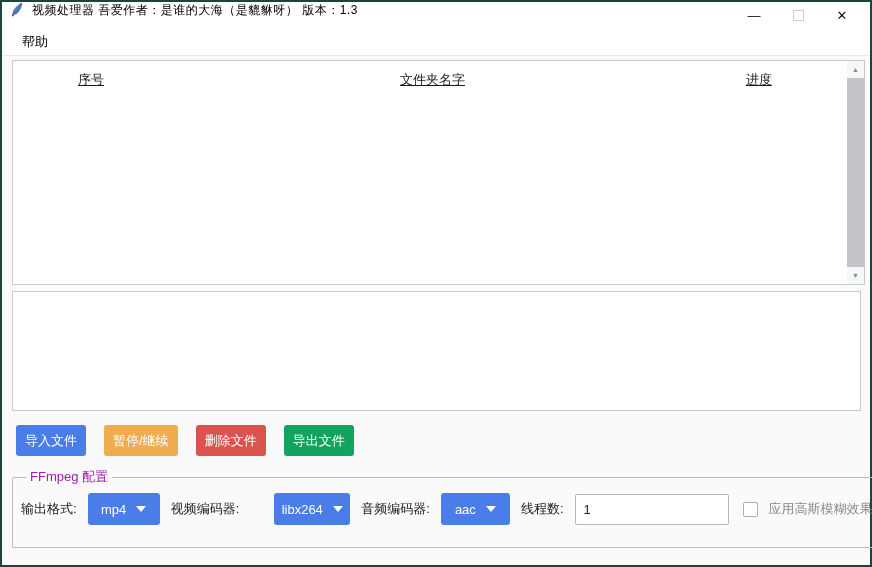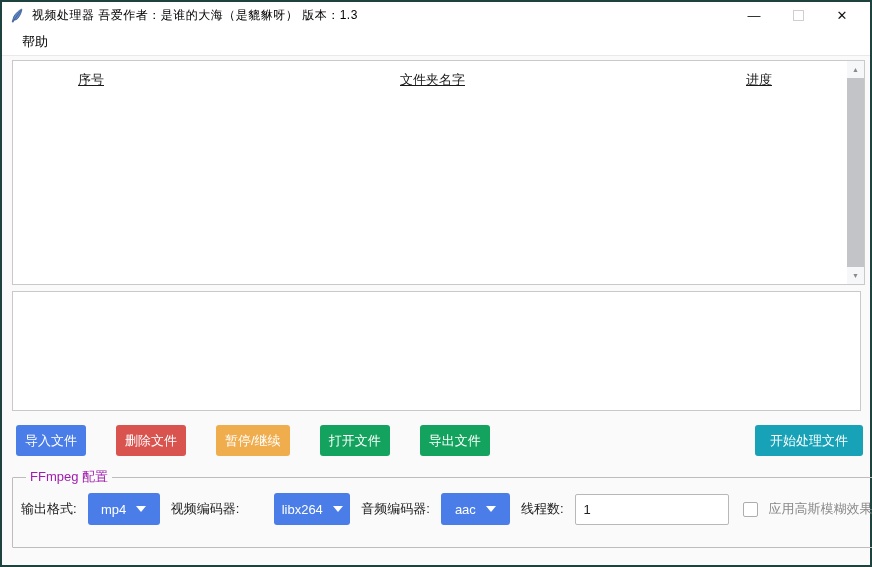"视频处理器 吾爱作者：是谁的大海（是貔貅呀） 版本：1.3" .titlebar { align-items: center -> flex-start }
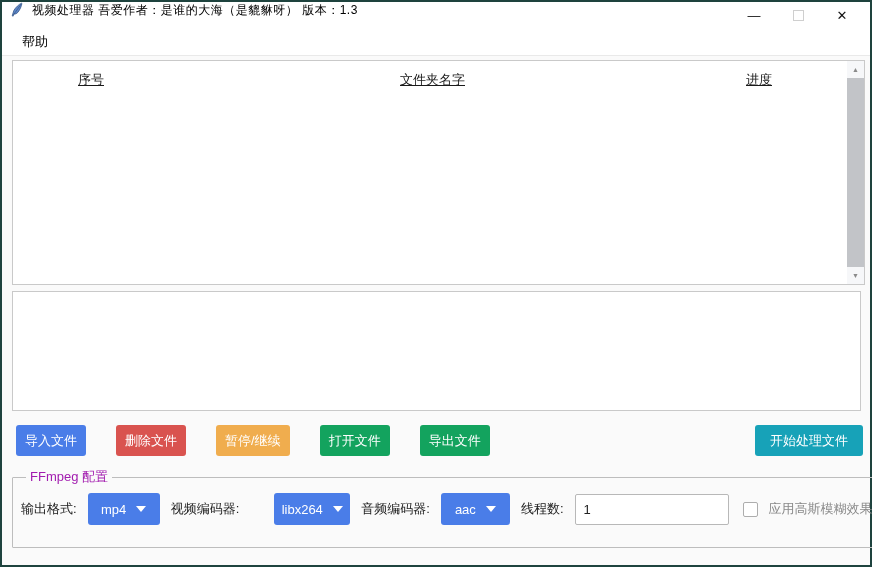"导入文件" .toolbar { gap: 30px -> 18px }
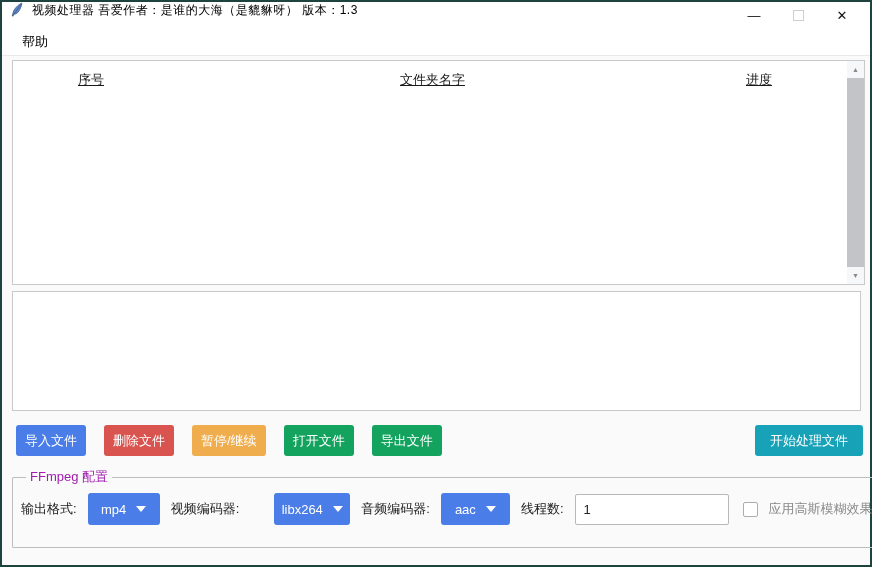"删除文件" button.btn { order: before "暂停/继续" -> after "暂停/继续" }
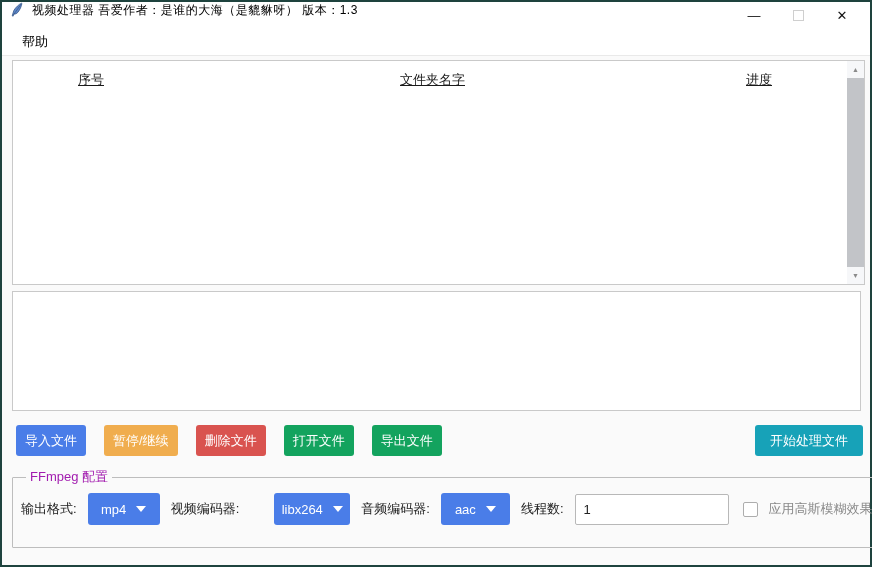"打开文件" button.btn { html: <button>打开文件</button> -> none }
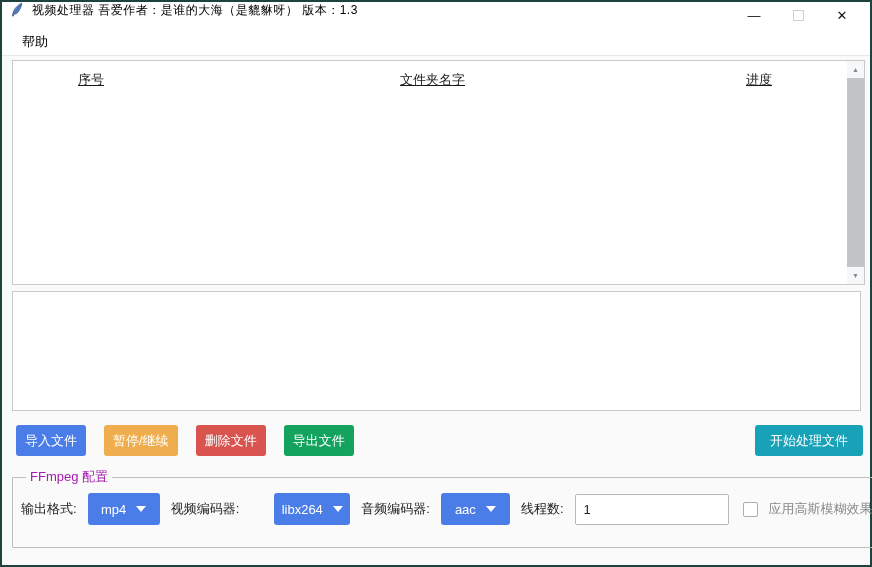"开始处理文件" button.btn { html: <button>开始处理文件</button> -> none }
